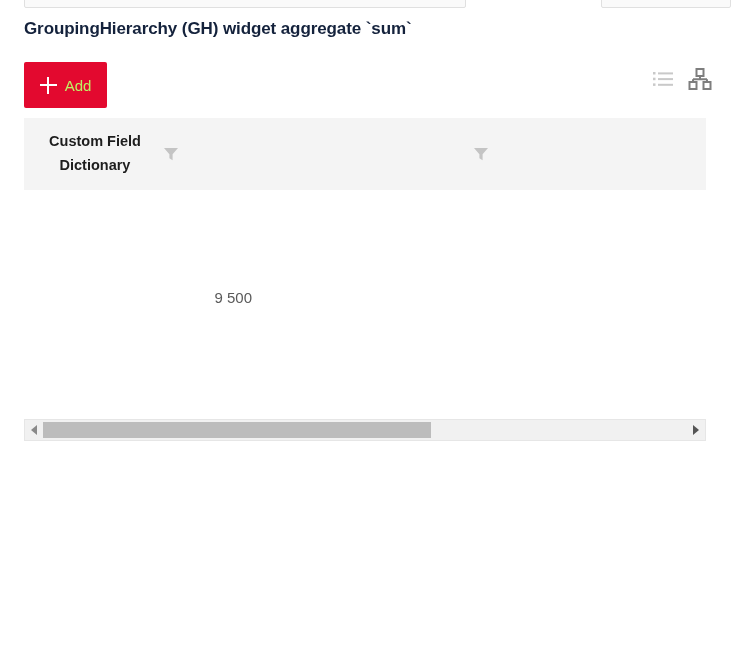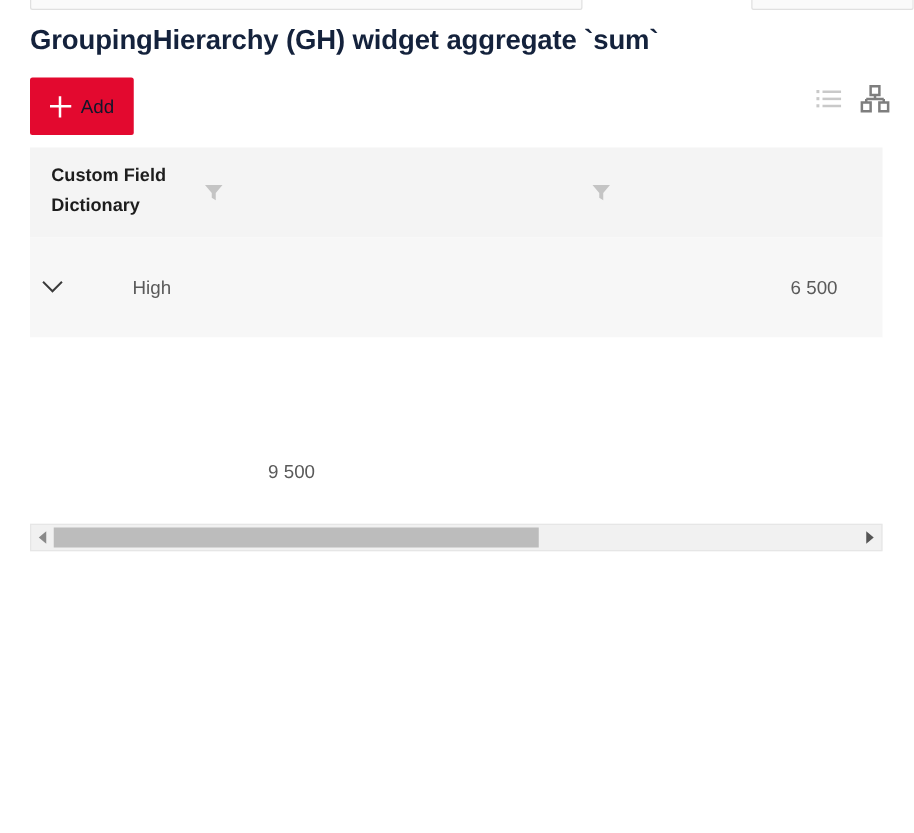"GroupingHierarchy (GH) widget aggregate" .page-title { font-size: 22px -> 17px }
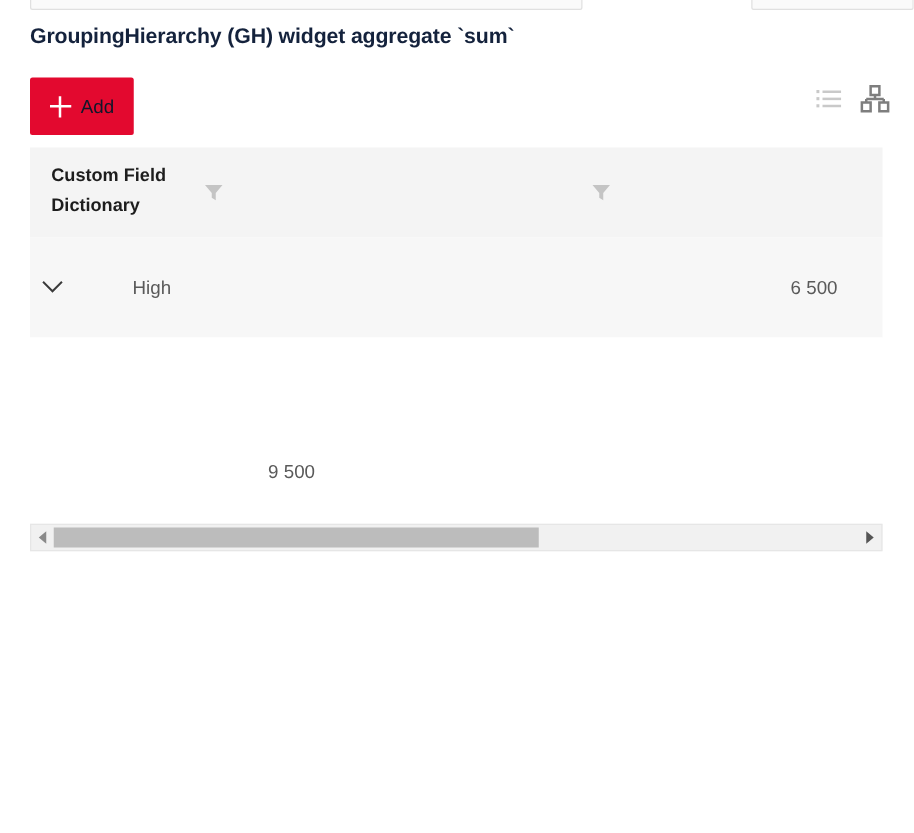"Add" .add-button { color: #0f172a -> #bef264 }
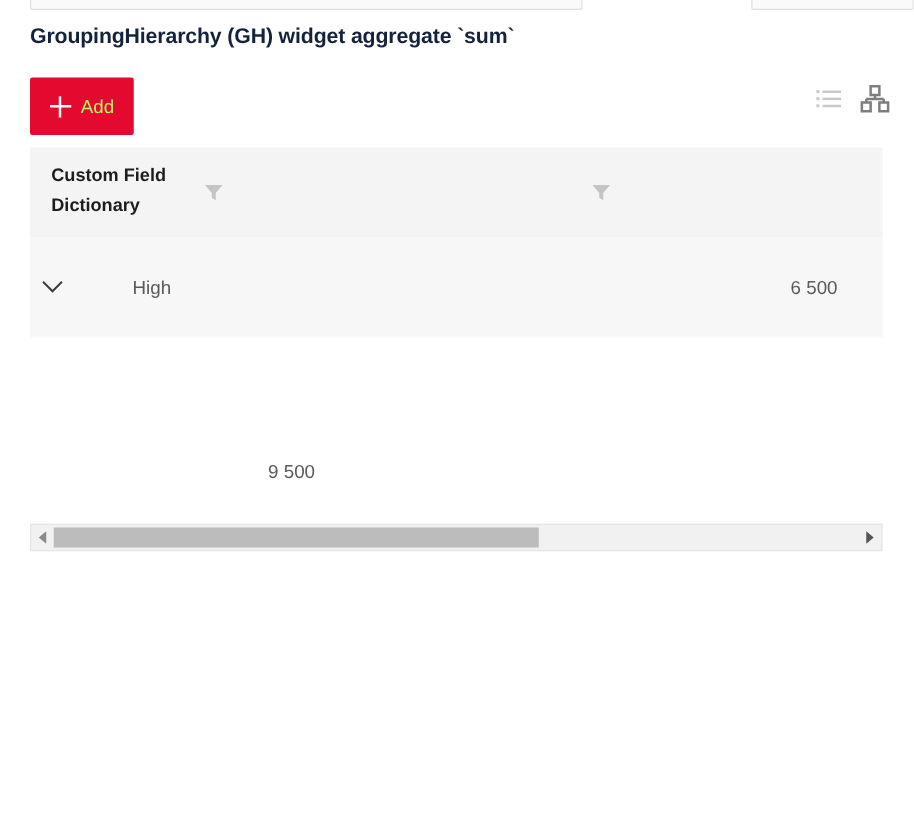"Custom Field Dictionary" .header-title.wrap { text-align: none -> center }
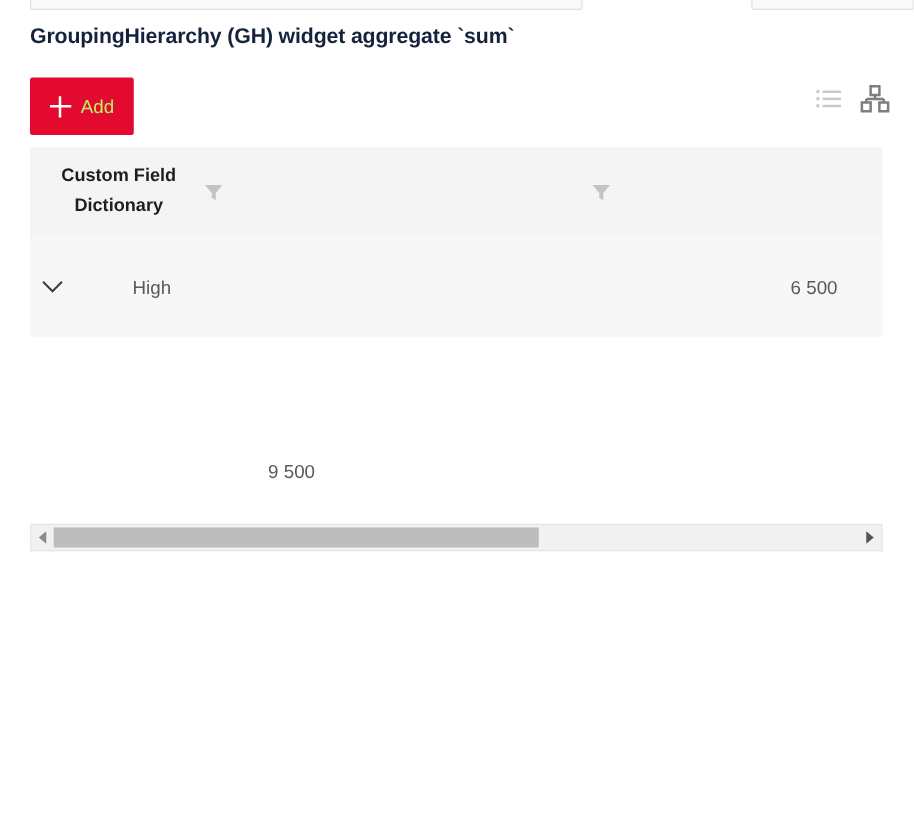"High" div.grid-row { html: <div> <div> <button> <svg> <path></path> </svg> </button> <span>High</span> </div> <div> <span>6 500</span> </div> </div> -> none }
